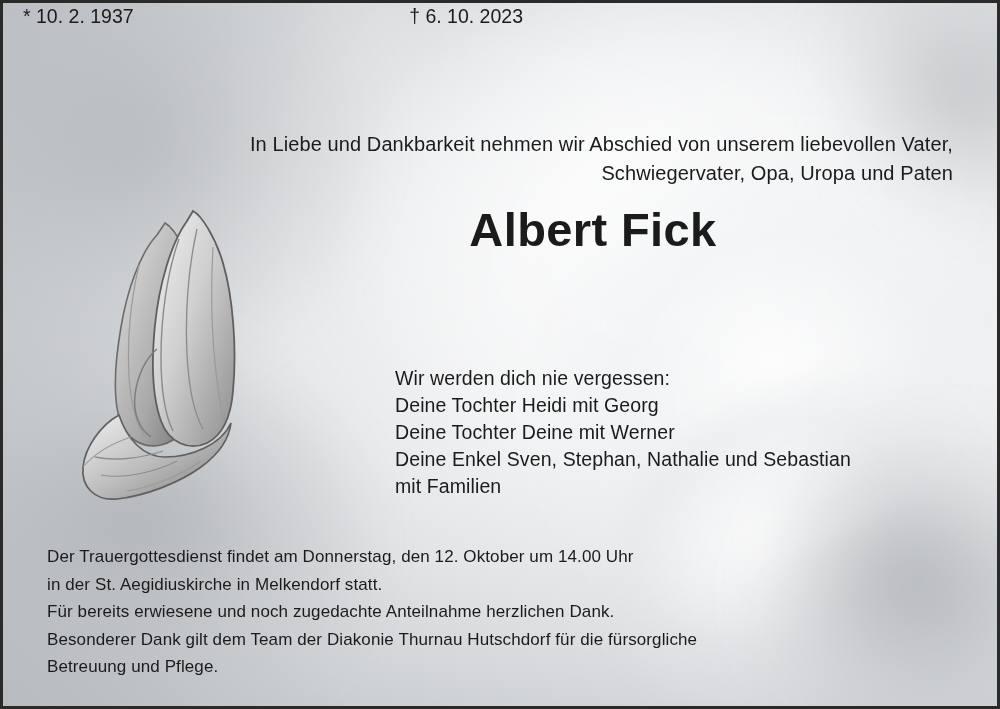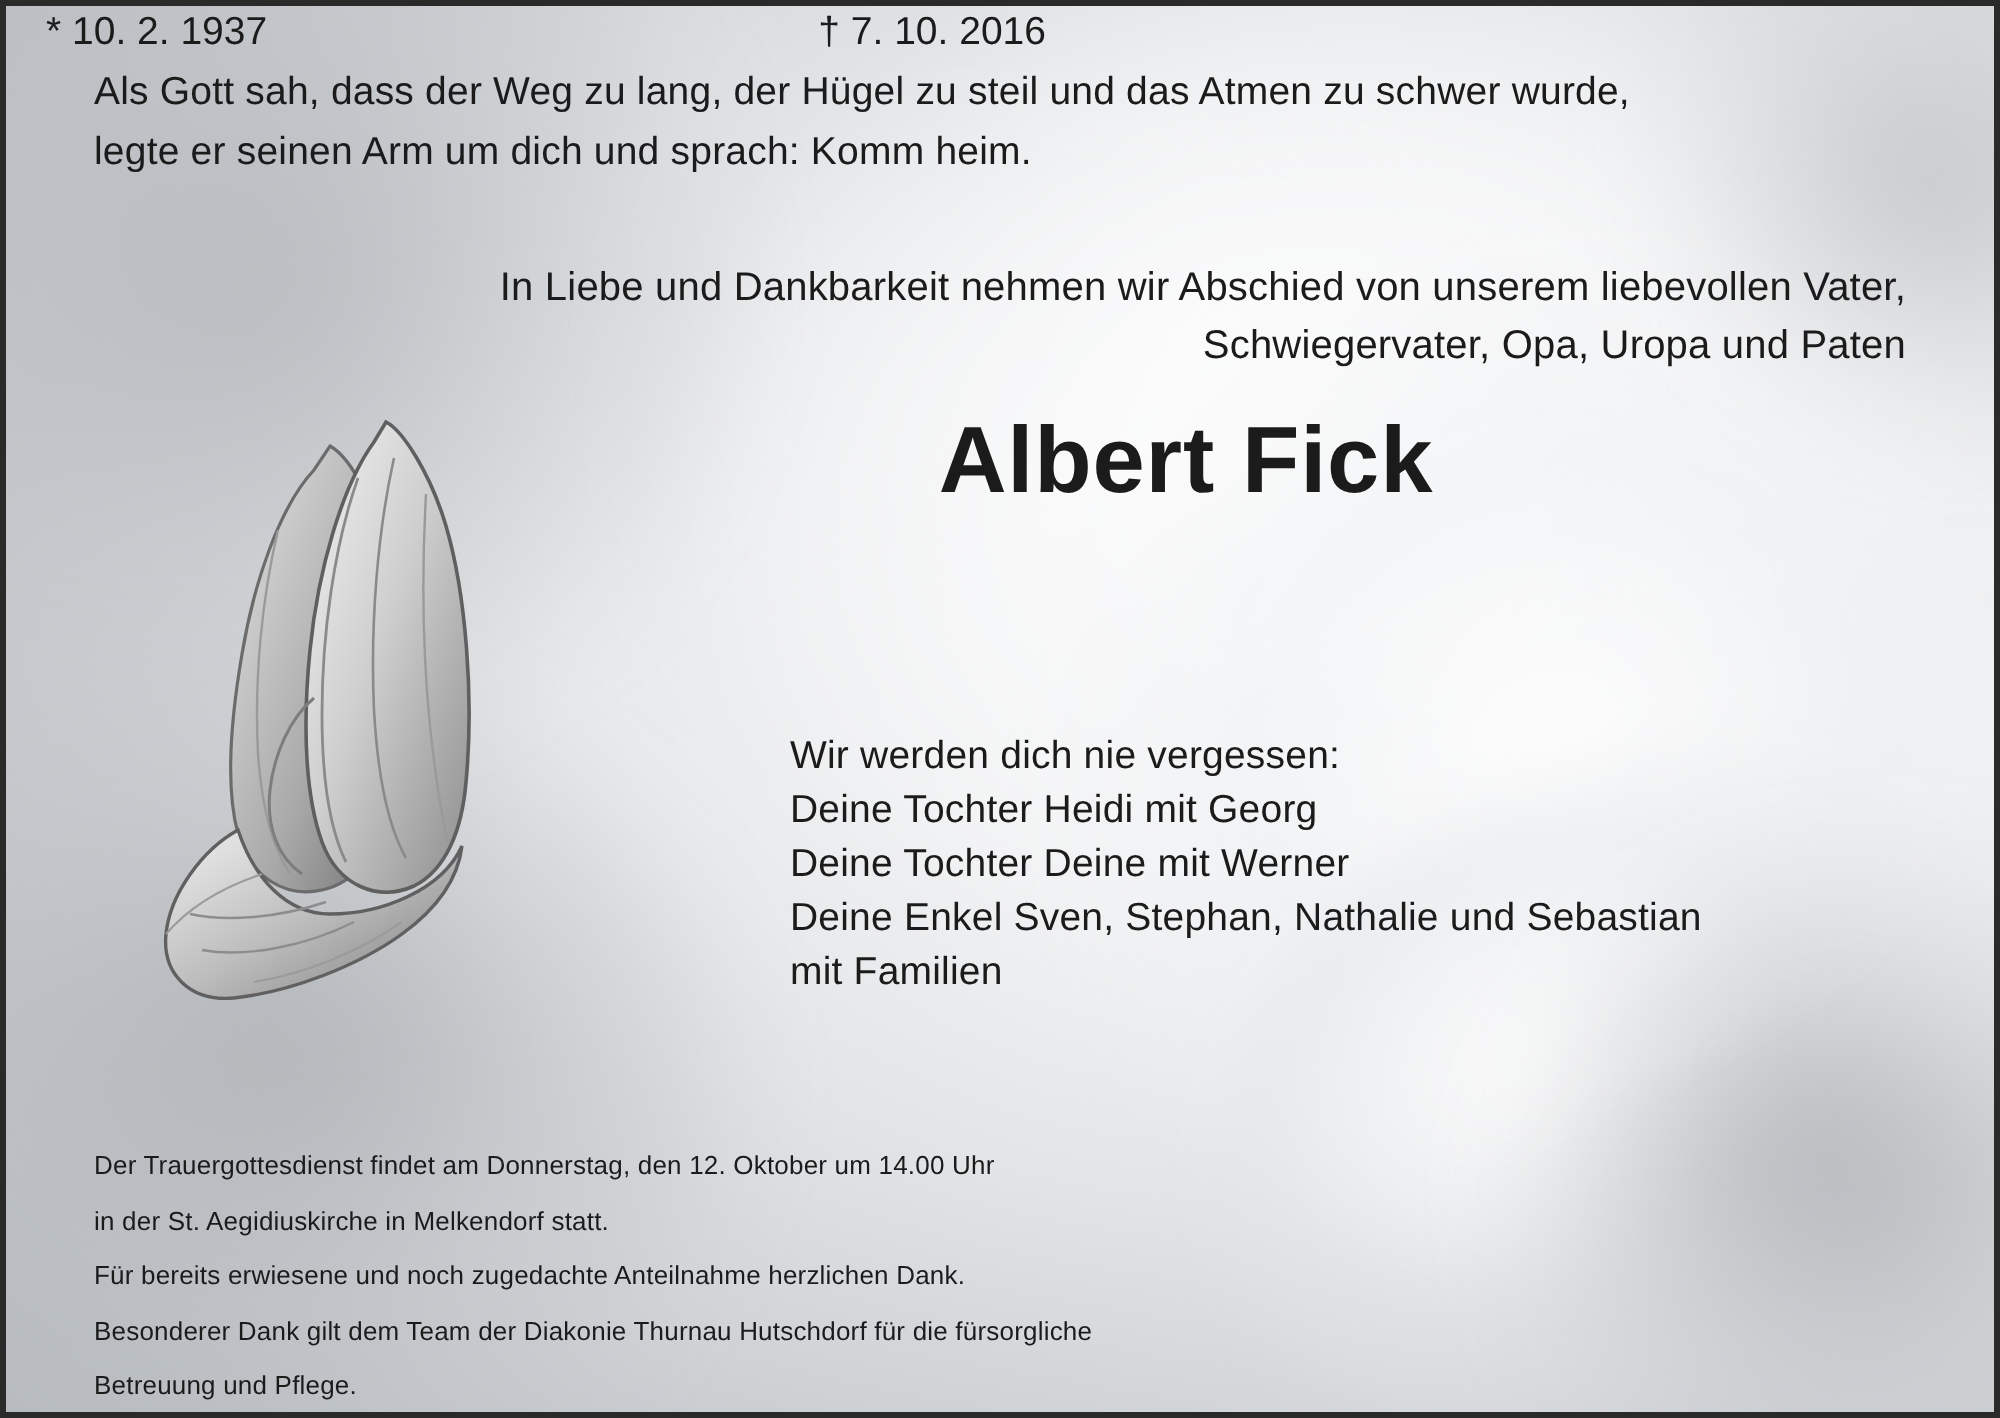"† 7. 10. 2016" span { text: 7. 10. 2016 -> 6. 10. 2023 }
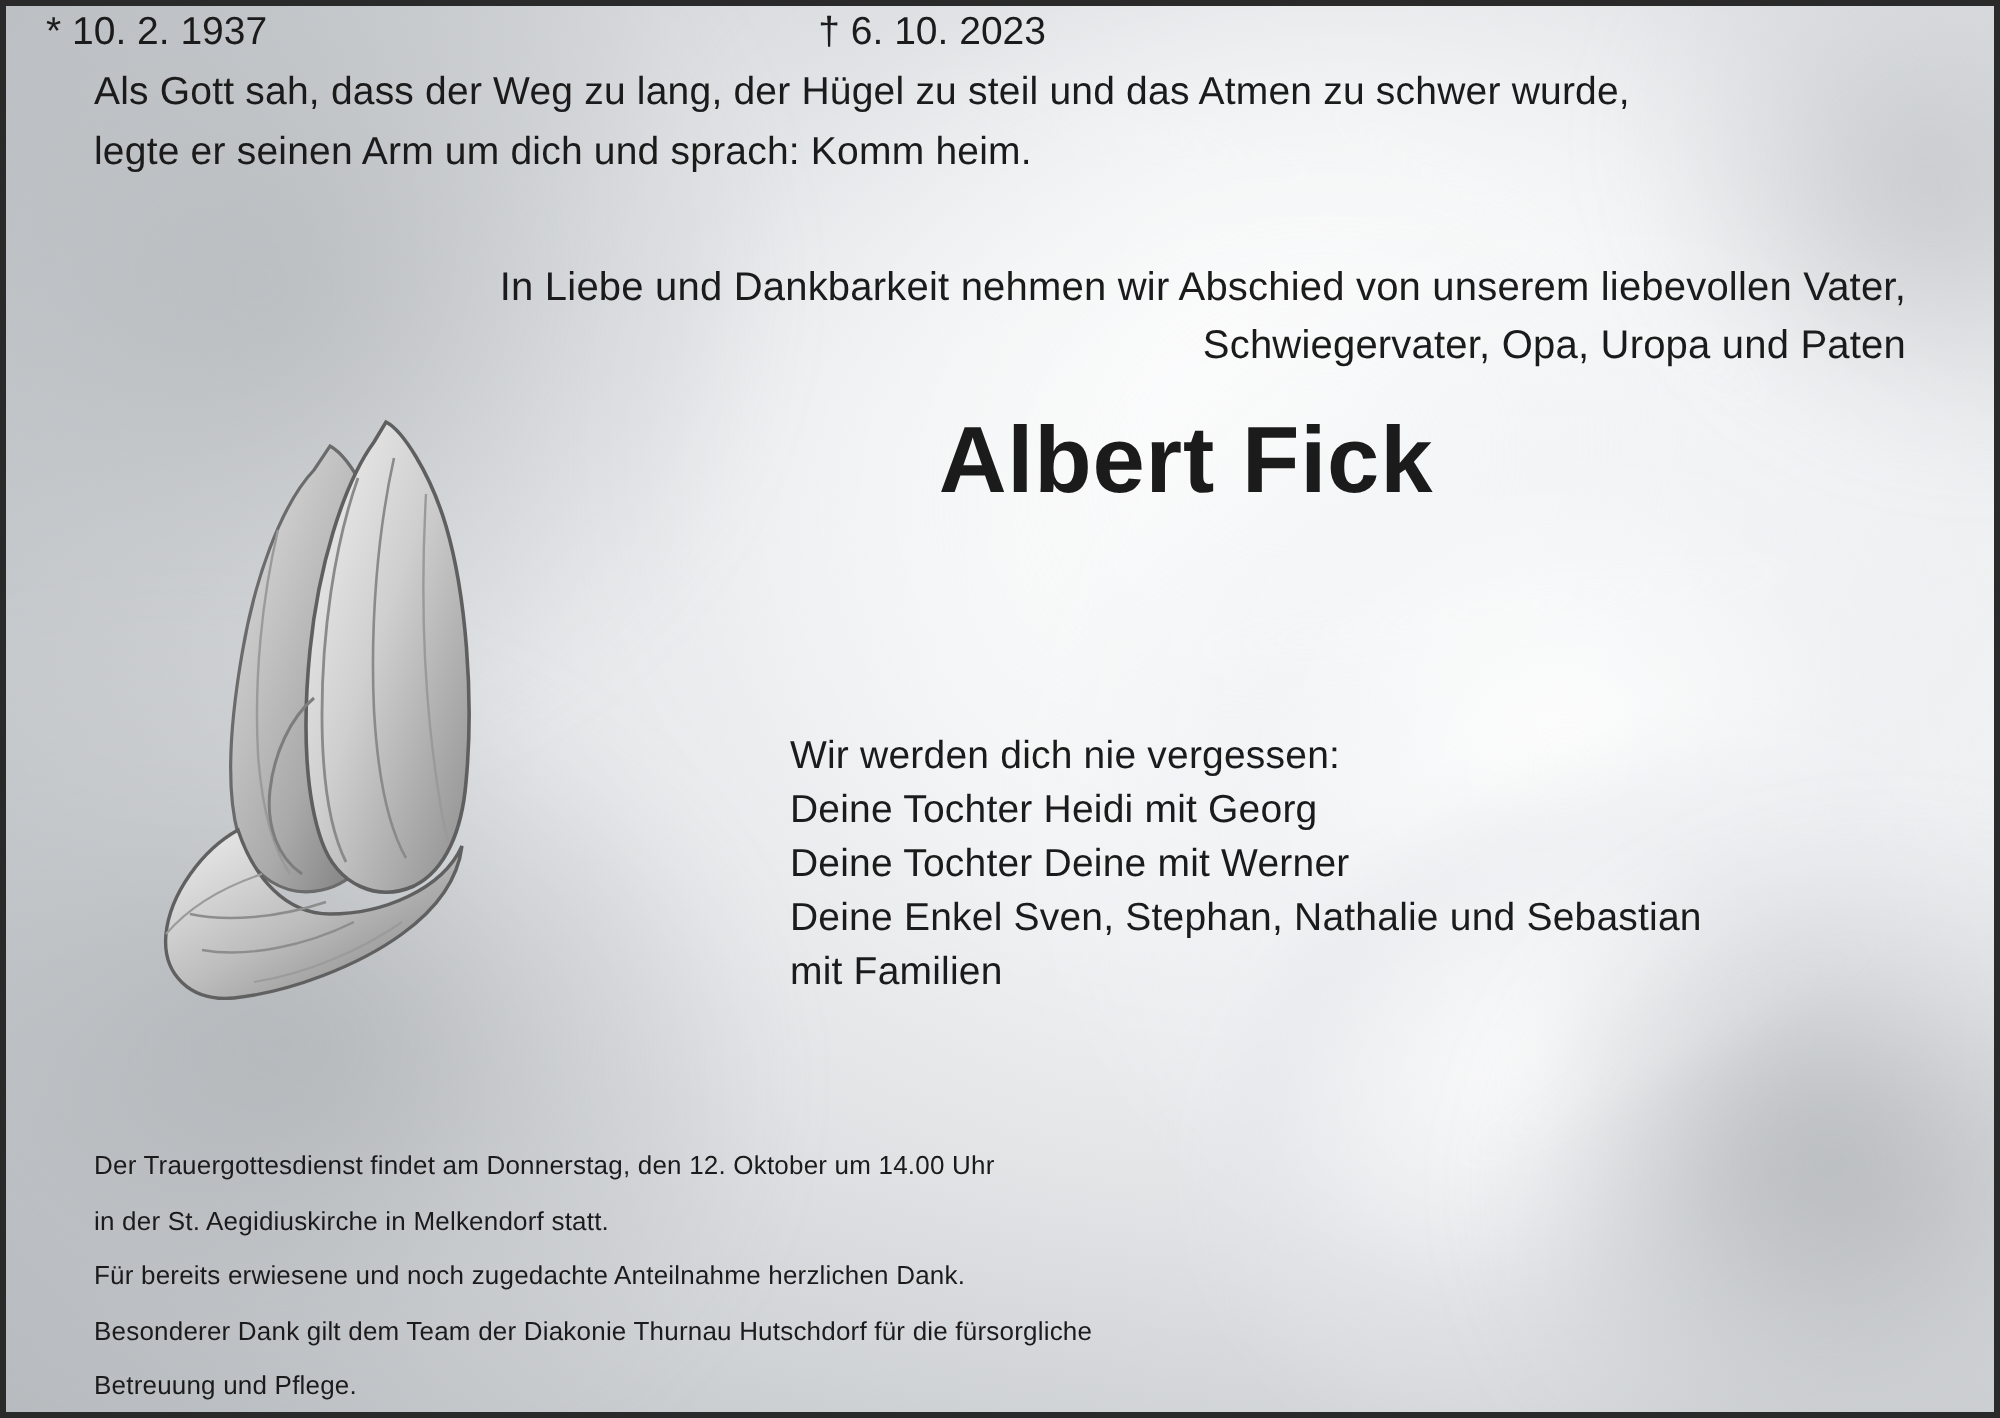"Als Gott sah, dass der" div.txt { html: <div>Als Gott sah, dass der Weg zu lang, der Hügel zu steil und das Atmen zu schwer wurde, legte er seinen Arm um dich und sprach: Komm heim.</div> -> none }
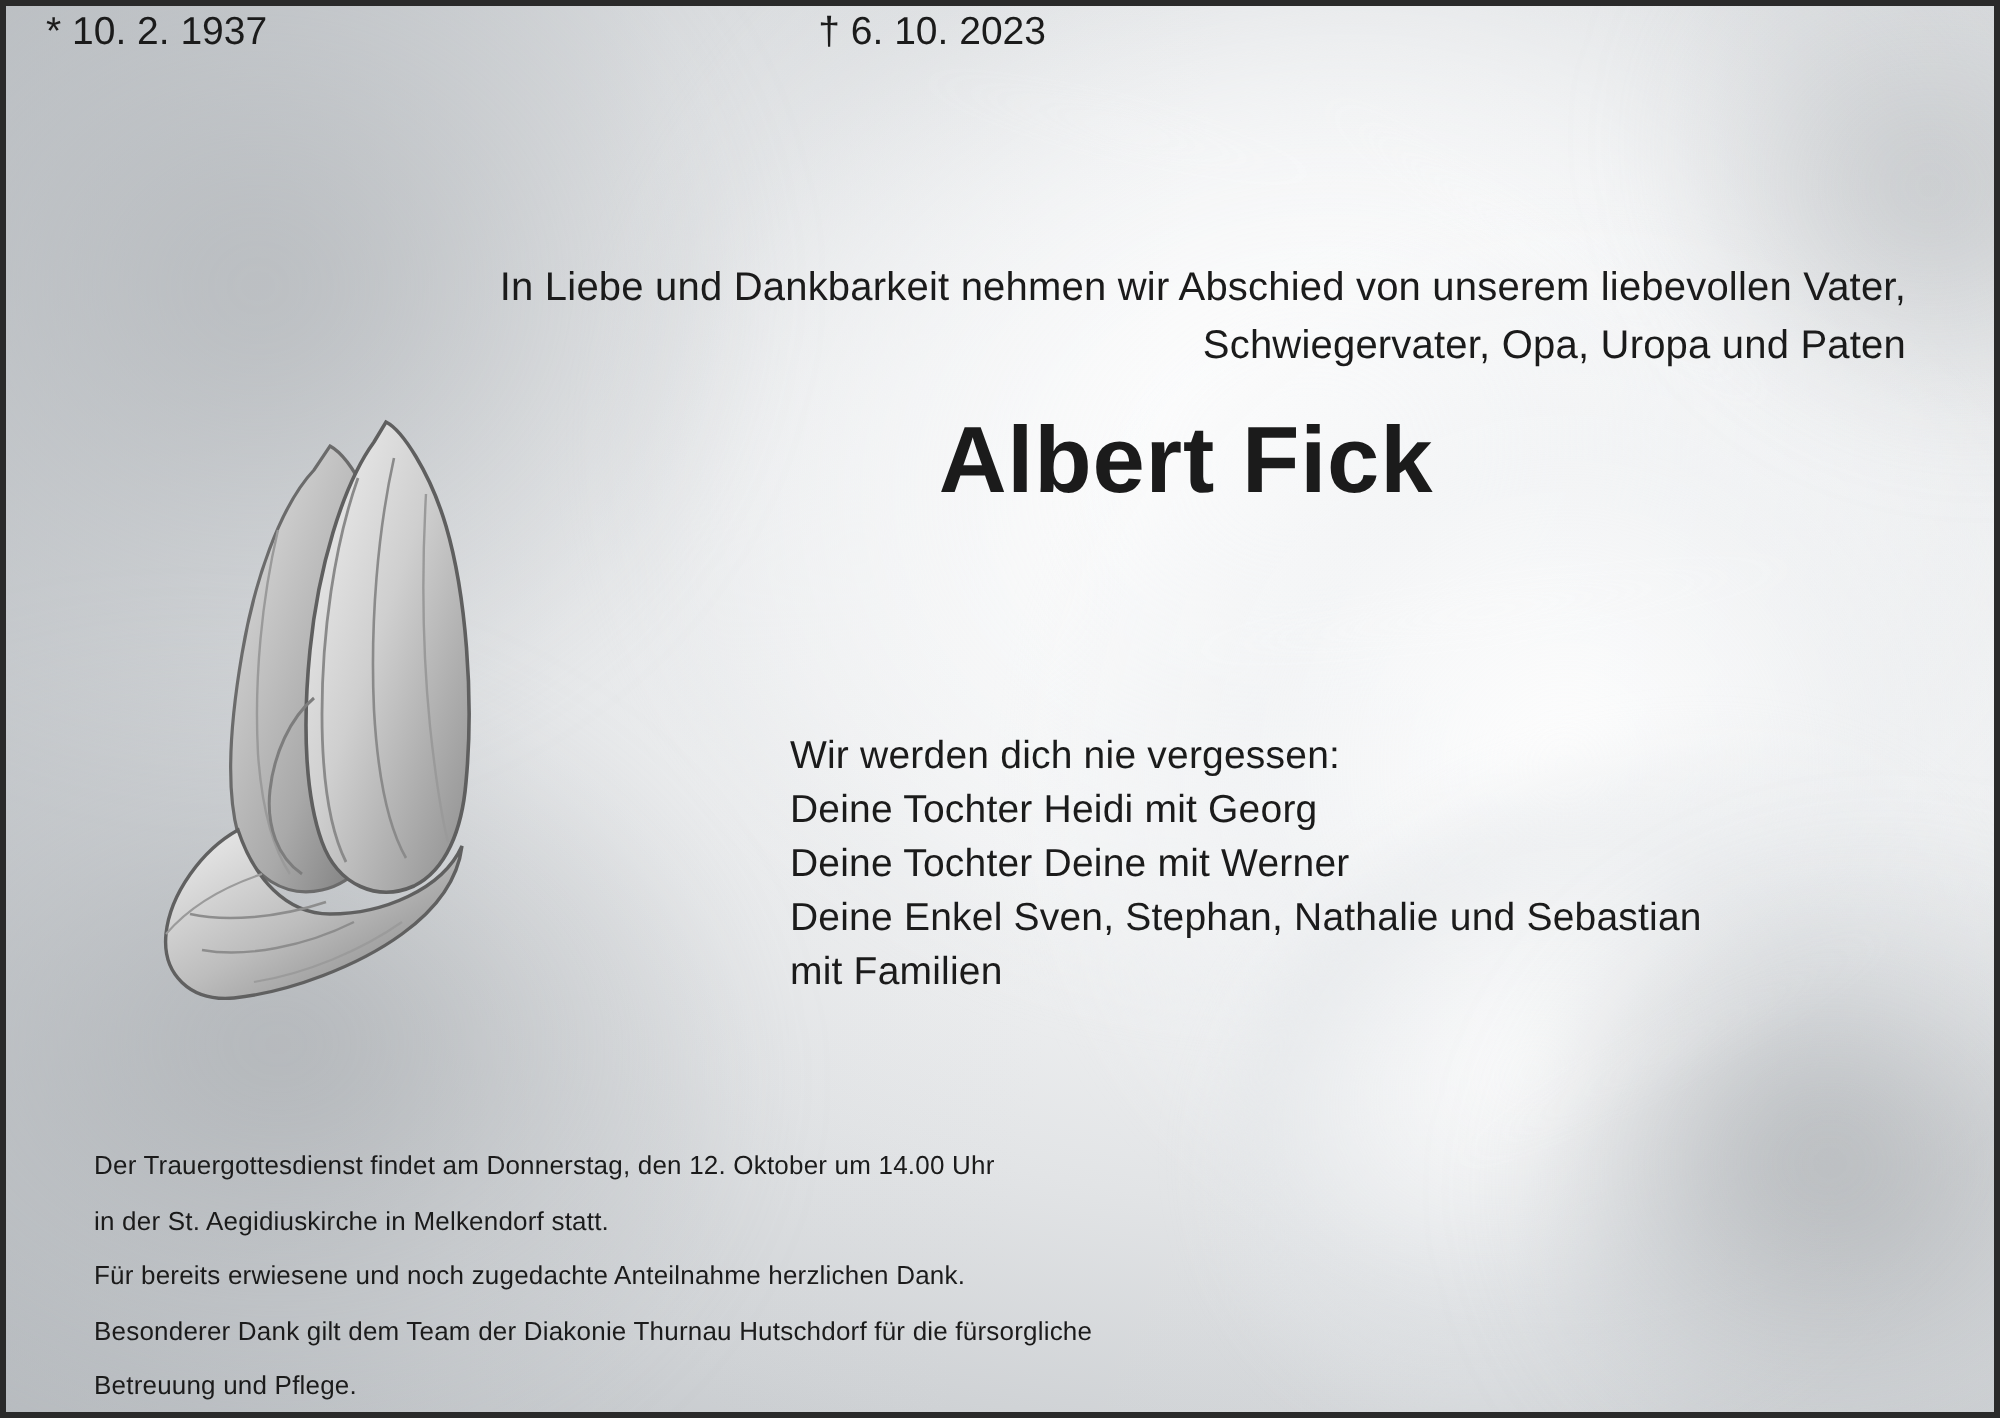"Der Trauergottesdienst findet am" #service { font-size: 13px -> 17px; top: 566px -> 540px }
